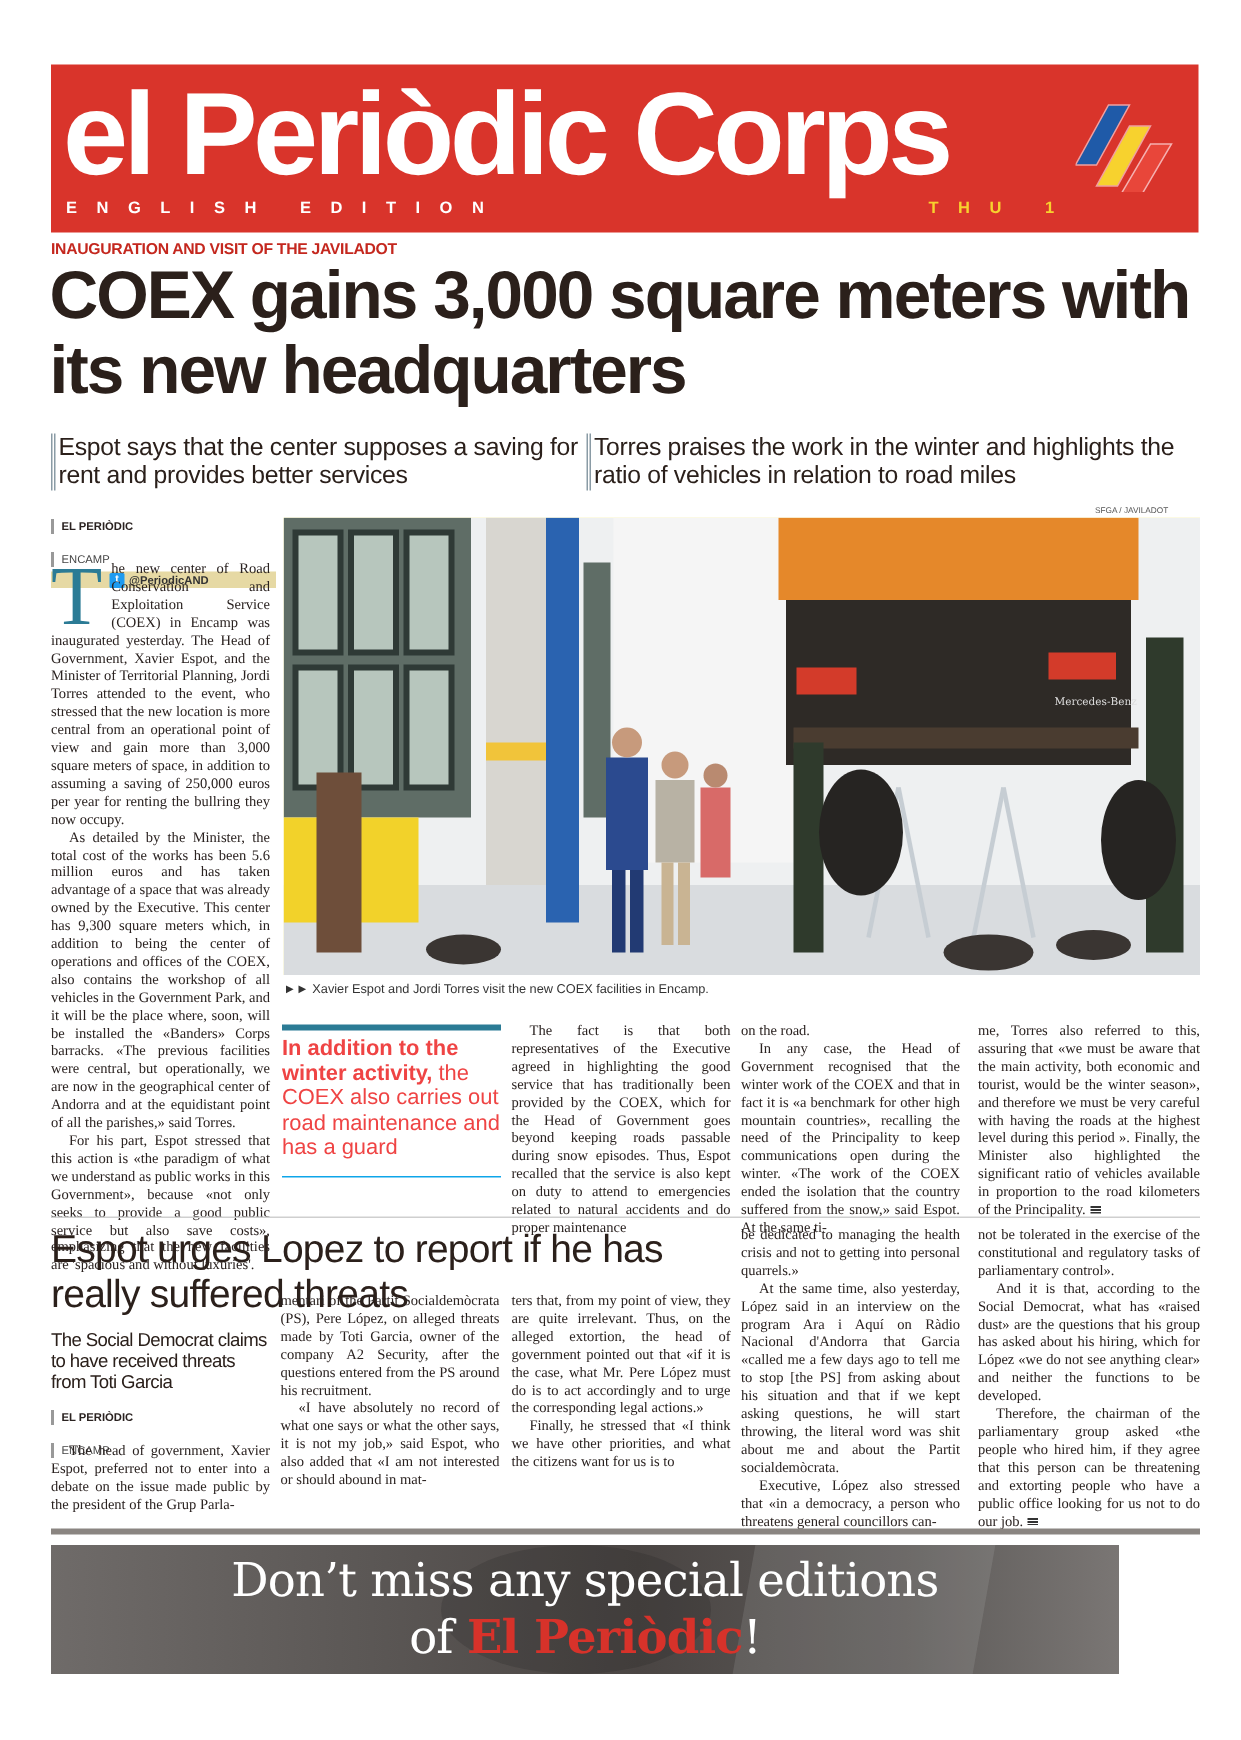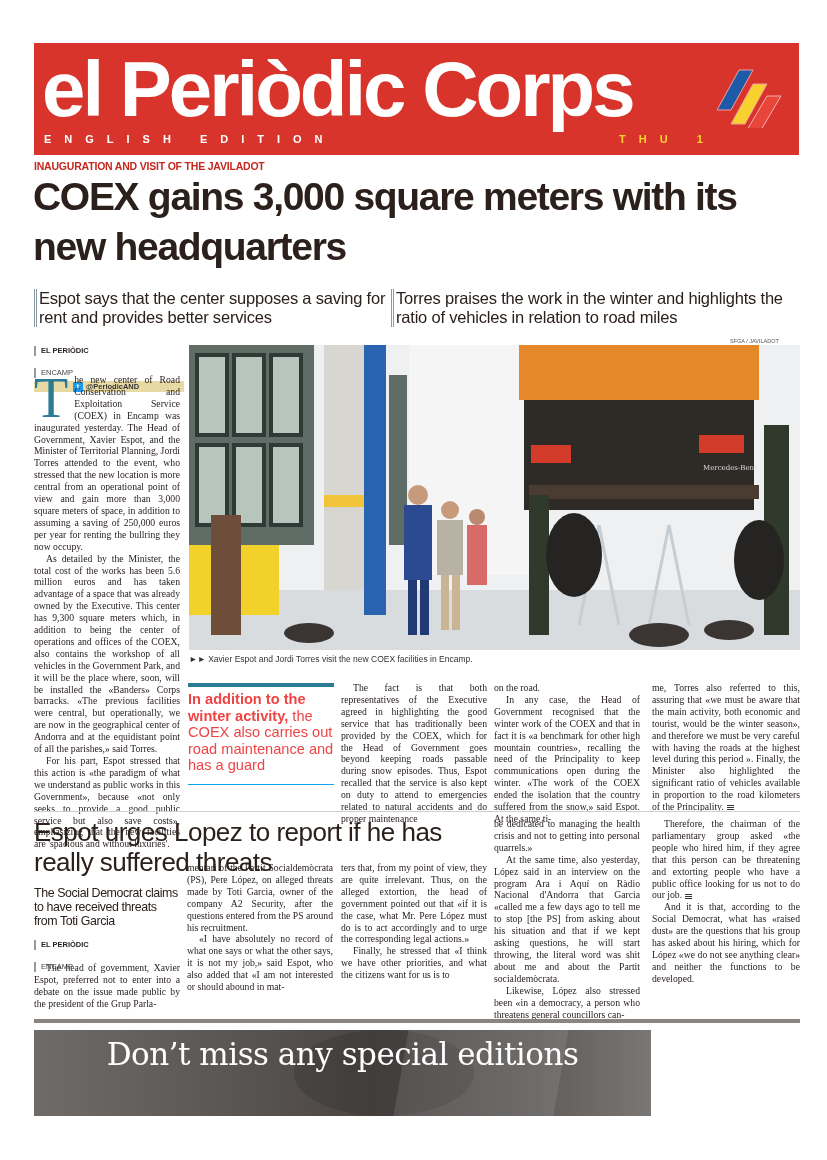"COEX gains 3,000 square meters" .headline { font-size: 39px -> 45px }
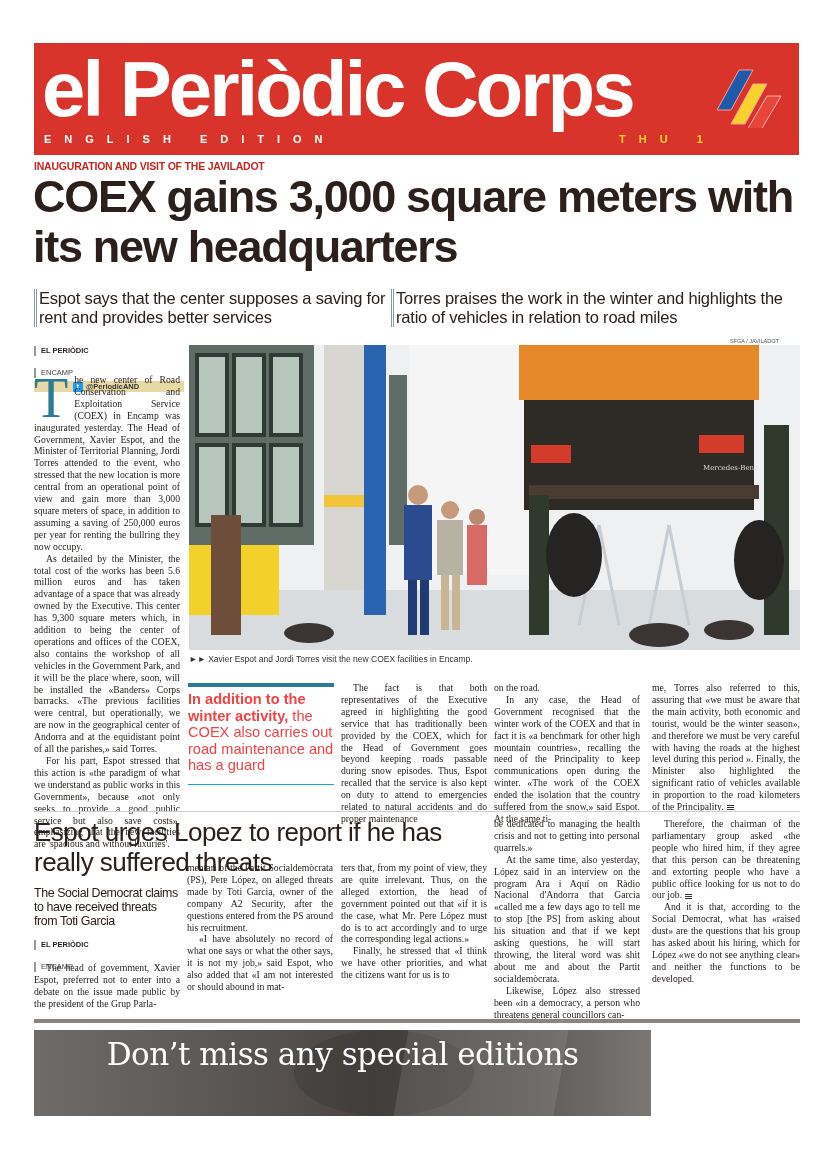"not be tolerated in the" p.noindent { html: none -> <p>not be tolerated in the exercise of the constitutional and regulatory tasks of parliamentary control».</p> }
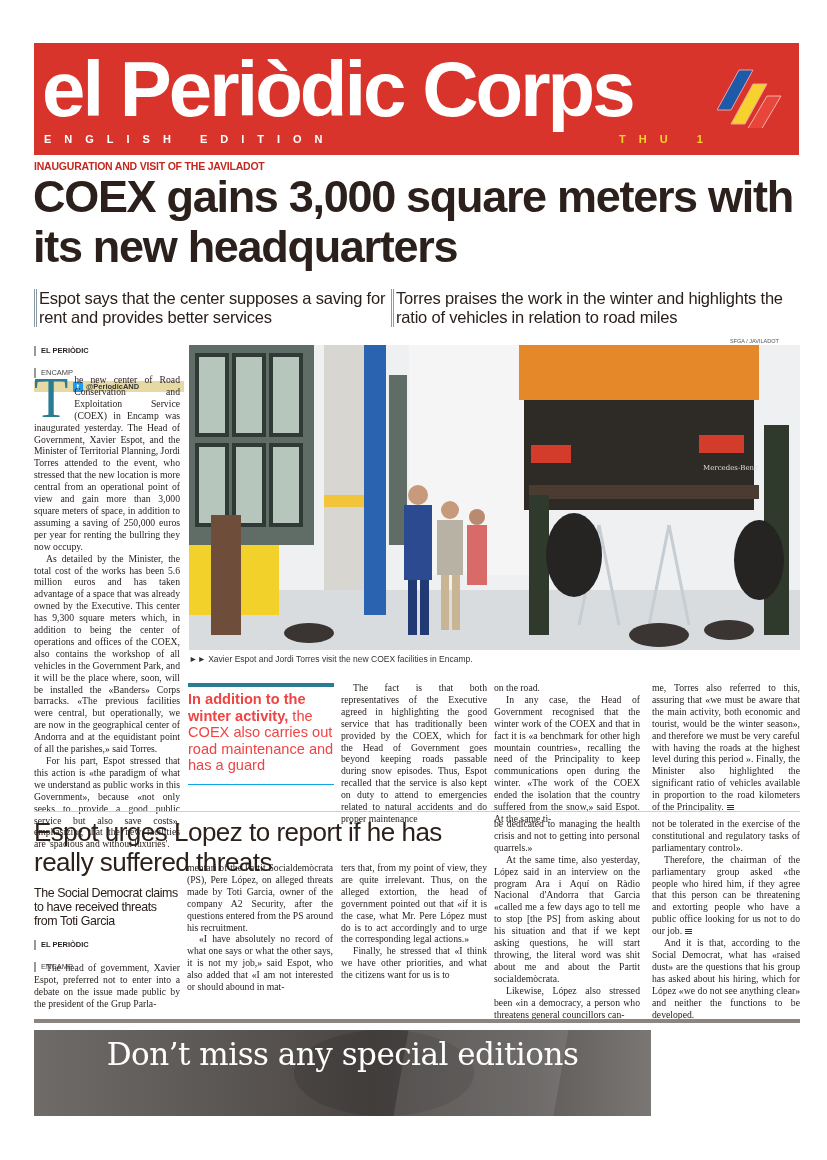"Therefore, the chairman of the" p { order: before "And it is that, according" -> after "And it is that, according" }
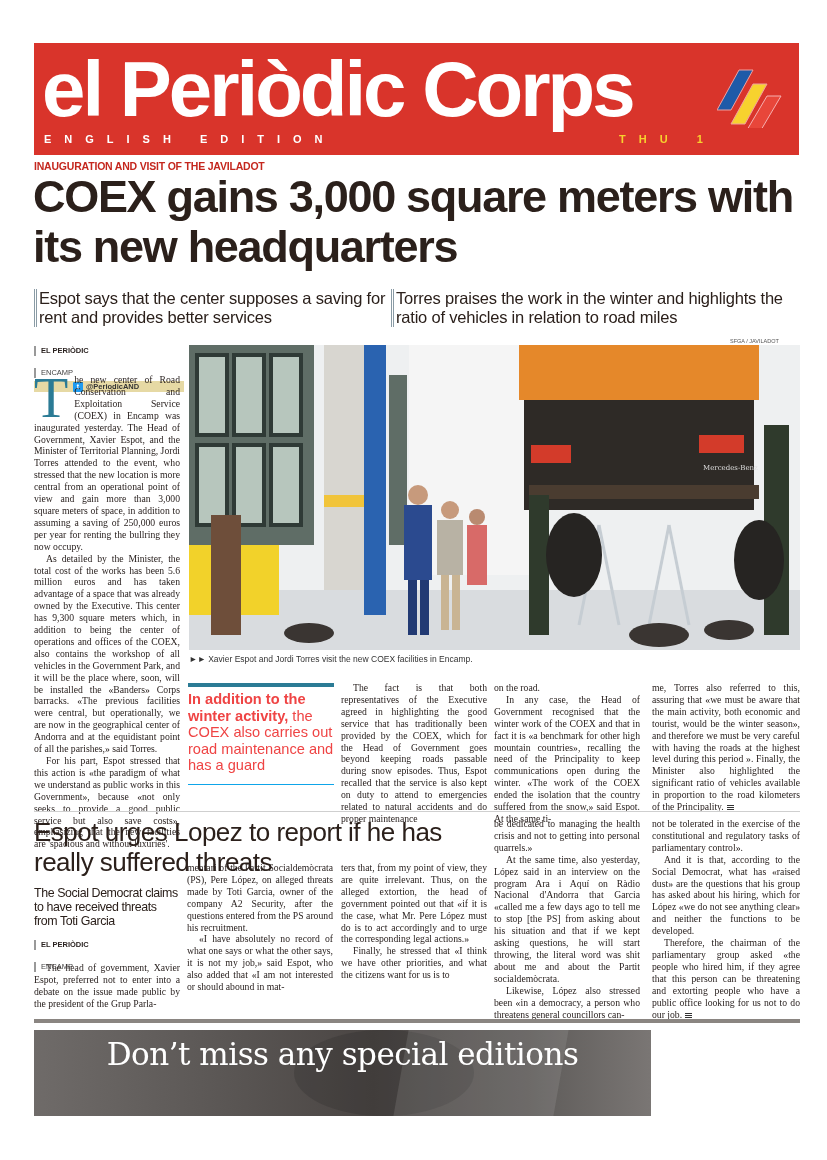"Likewise, López also stressed been" p { text: Likewise, López also stressed been -> Executive, López also stressed that }
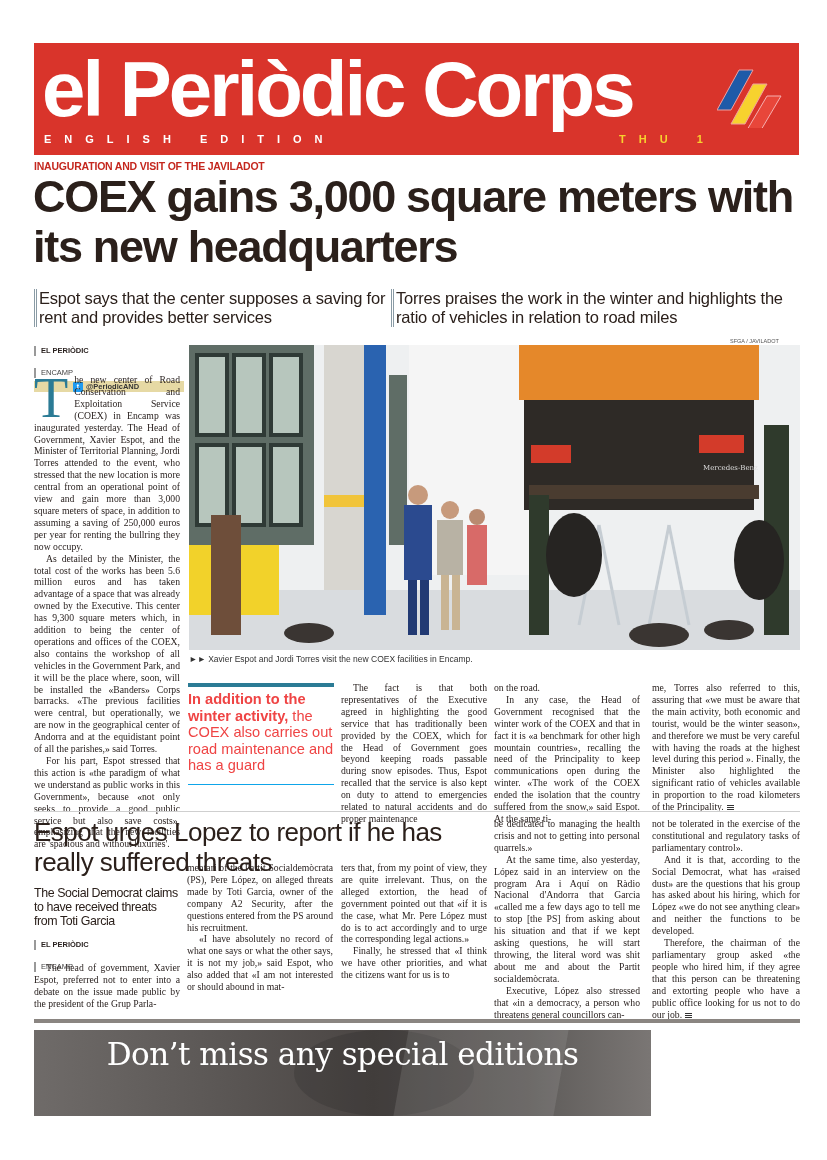"Don’t miss any special editions" .banner { width: 617px -> 712px }
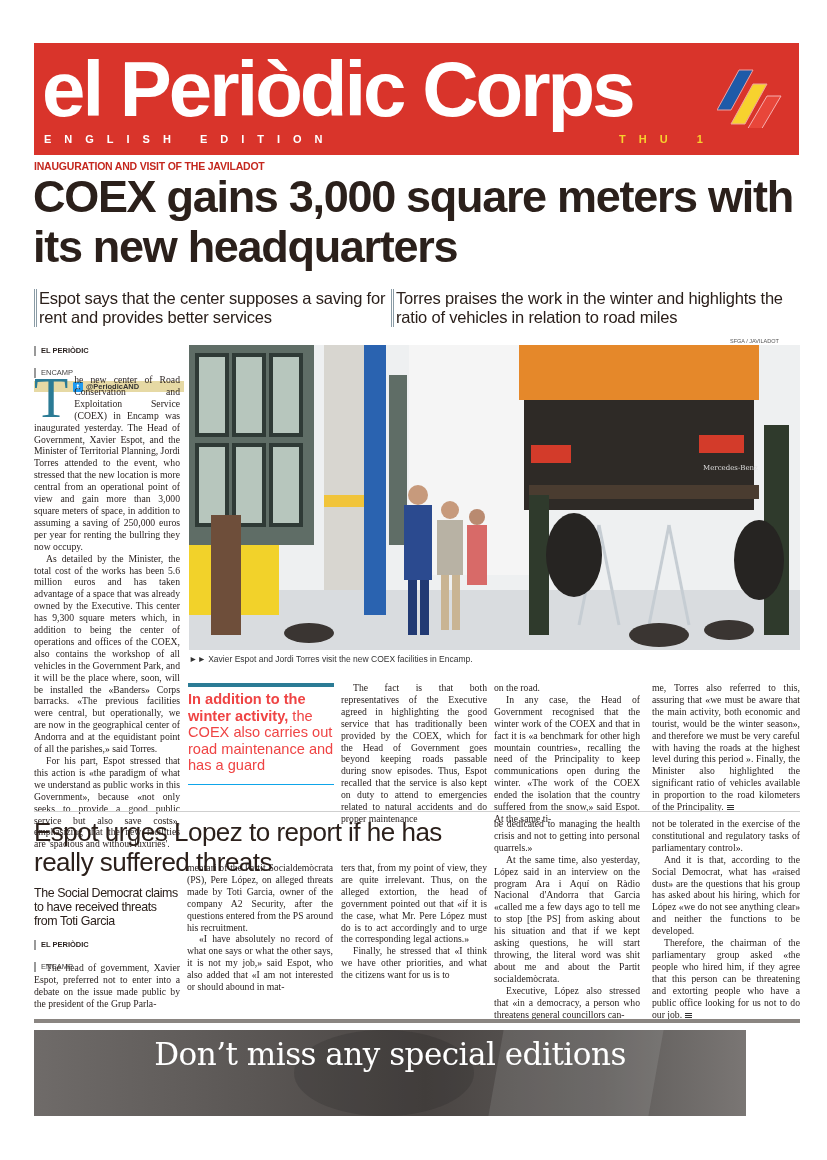"of El Periòdic!" div.line2 { html: none -> <div><span>of </span><span>El Periòdic</span><span>!</span></div> }
